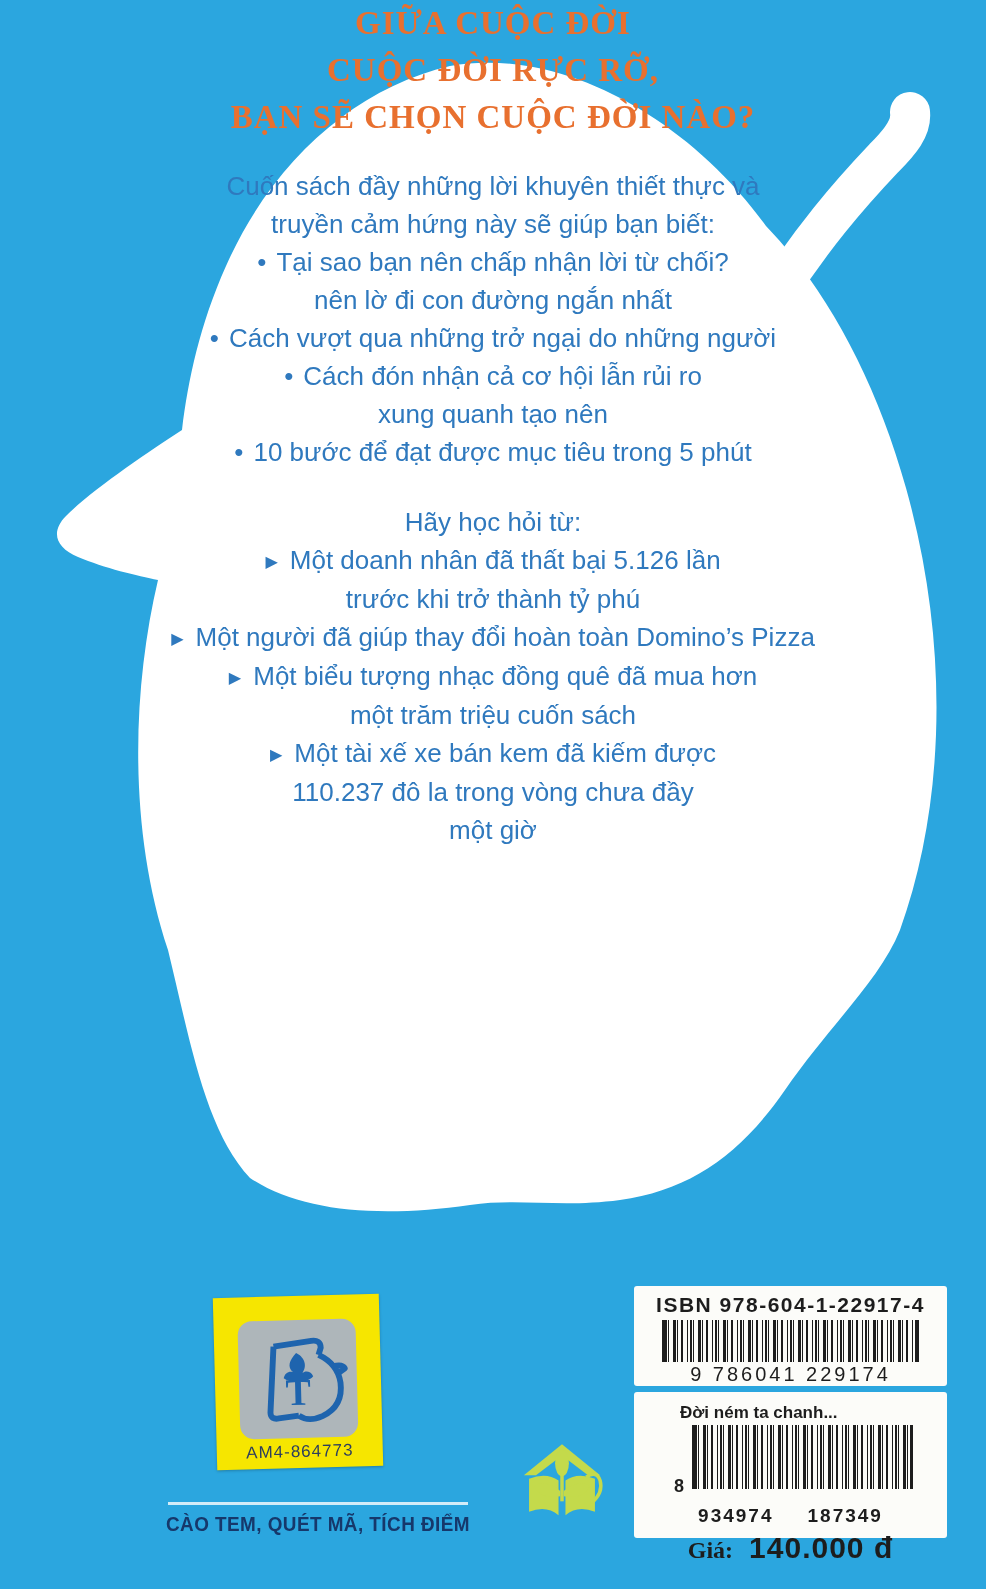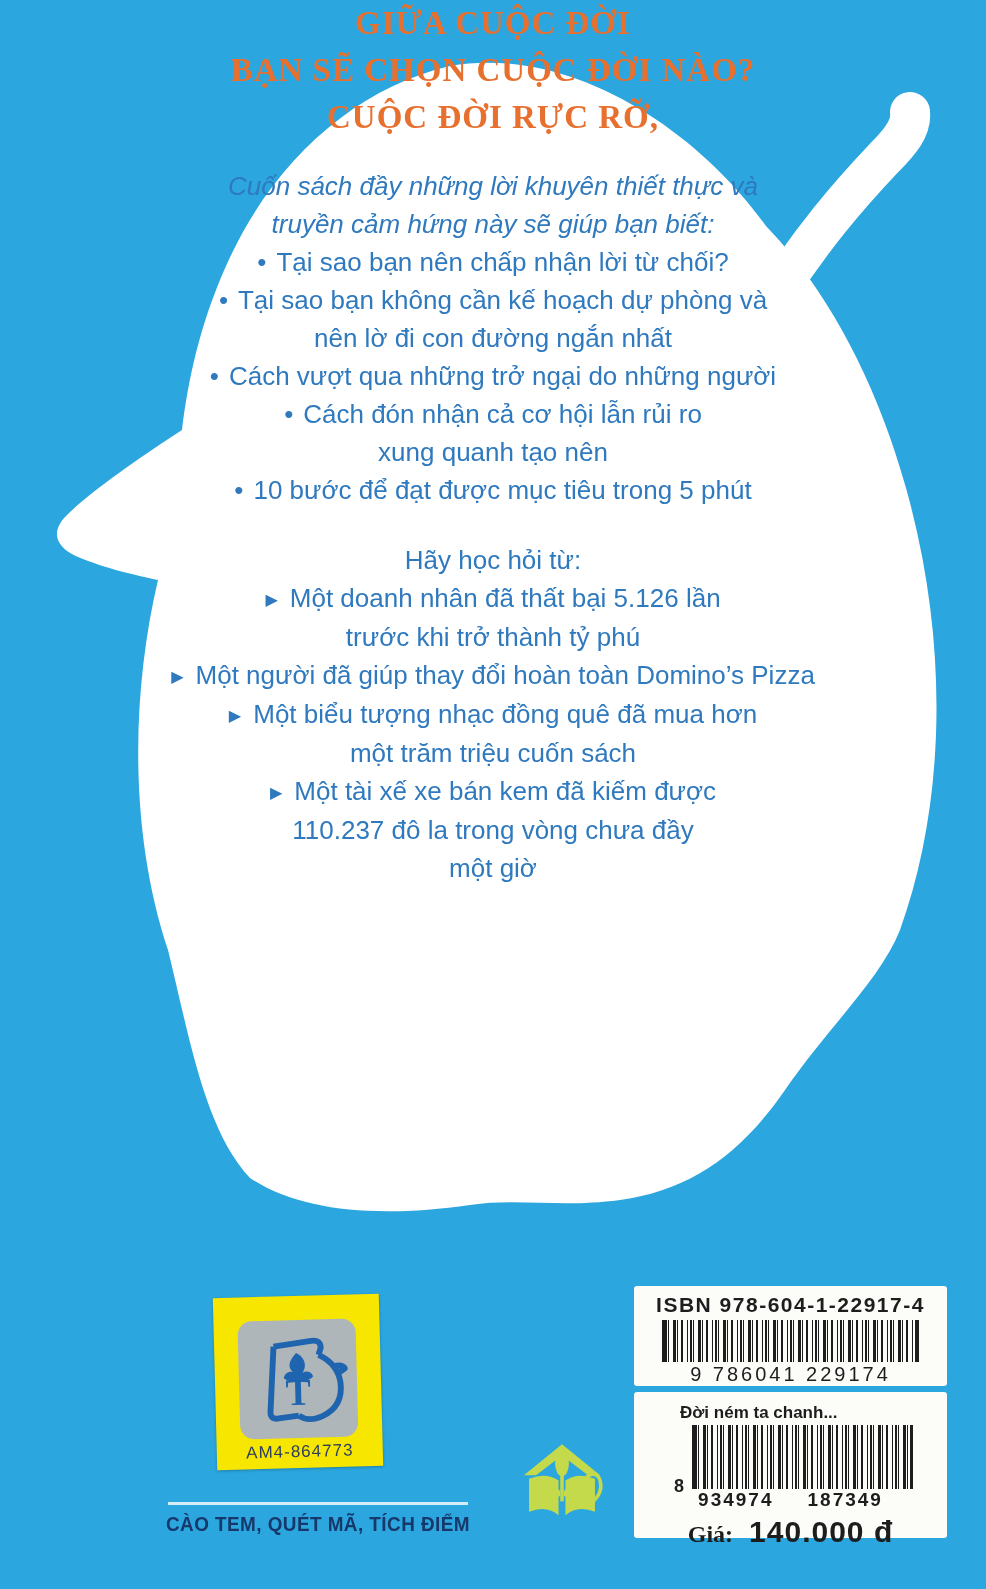"BẠN SẼ CHỌN CUỘC ĐỜI" div { order: before "CUỘC ĐỜI RỰC RỠ," -> after "CUỘC ĐỜI RỰC RỠ," }
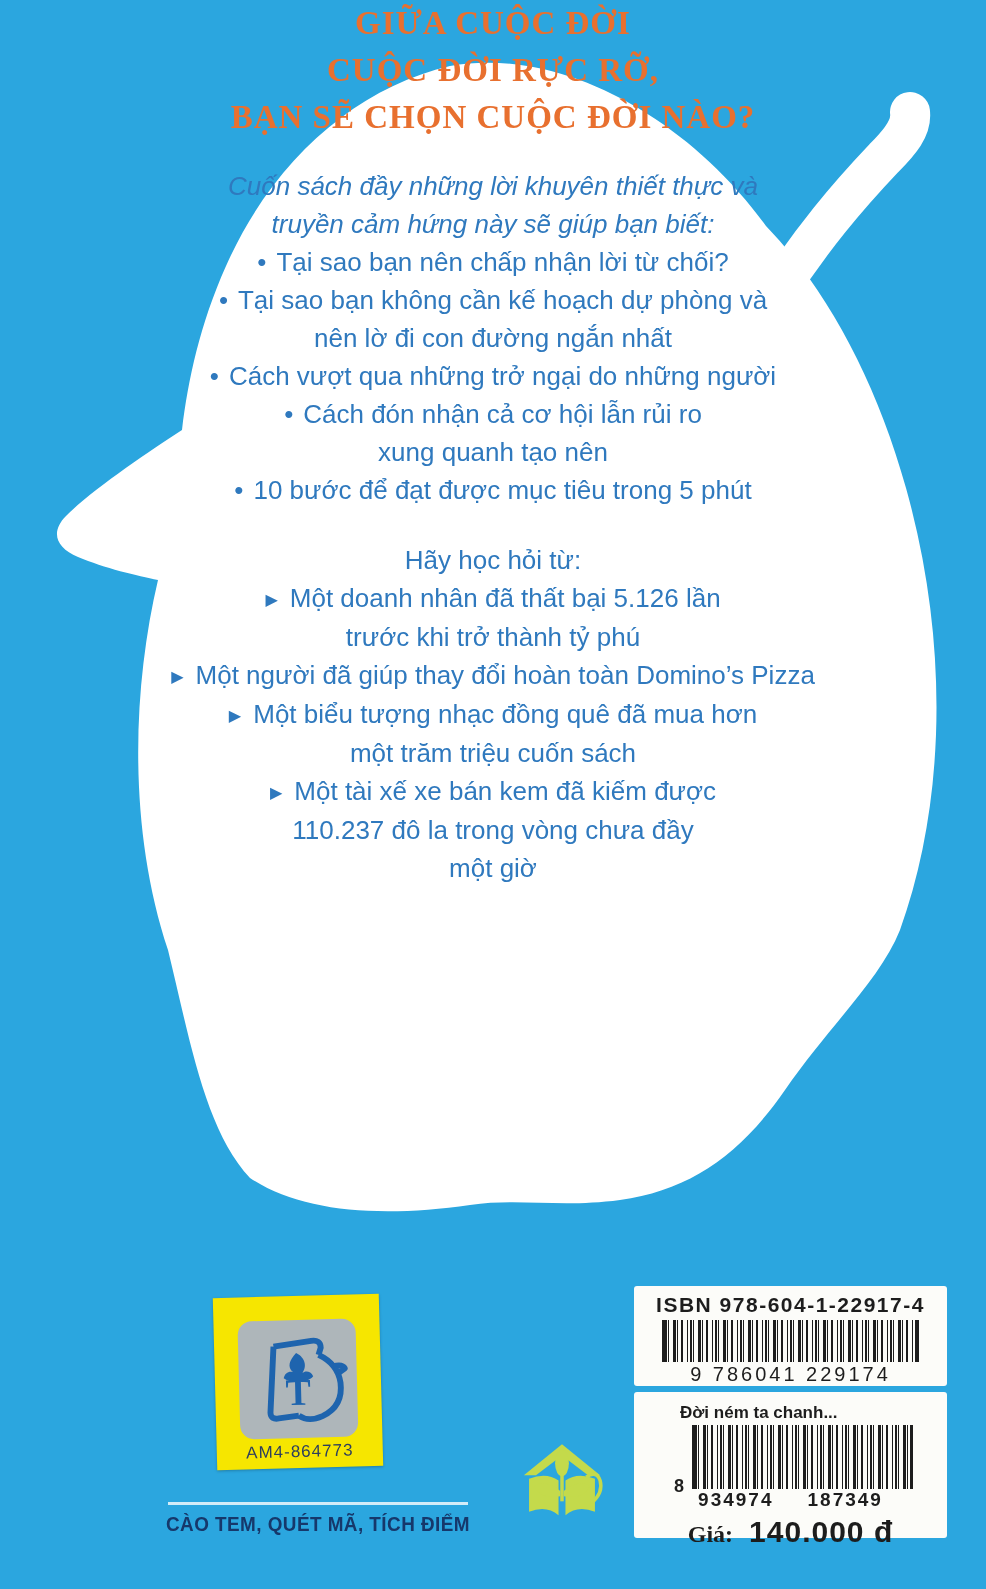"Cuốn sách đầy những lời" .intro { font-style: italic -> none }
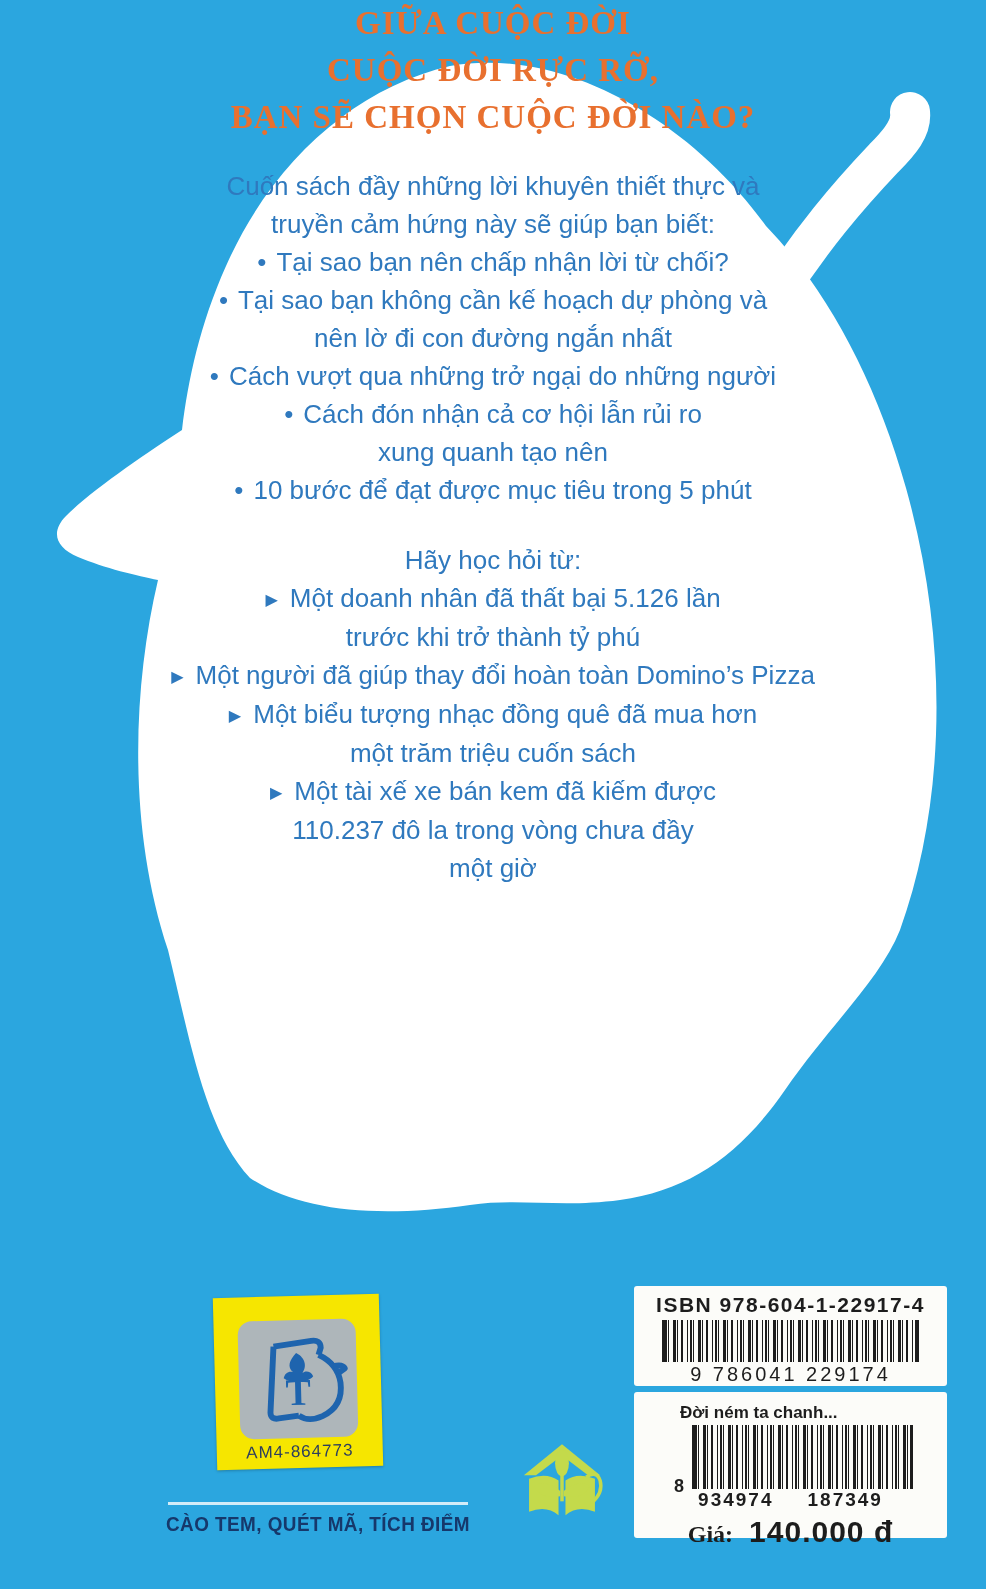"• Tại sao bạn không" div.body-line { html: <div><span>•</span><span>Tại sao bạn không cần kế hoạch dự phòng và</span></div> -> none }
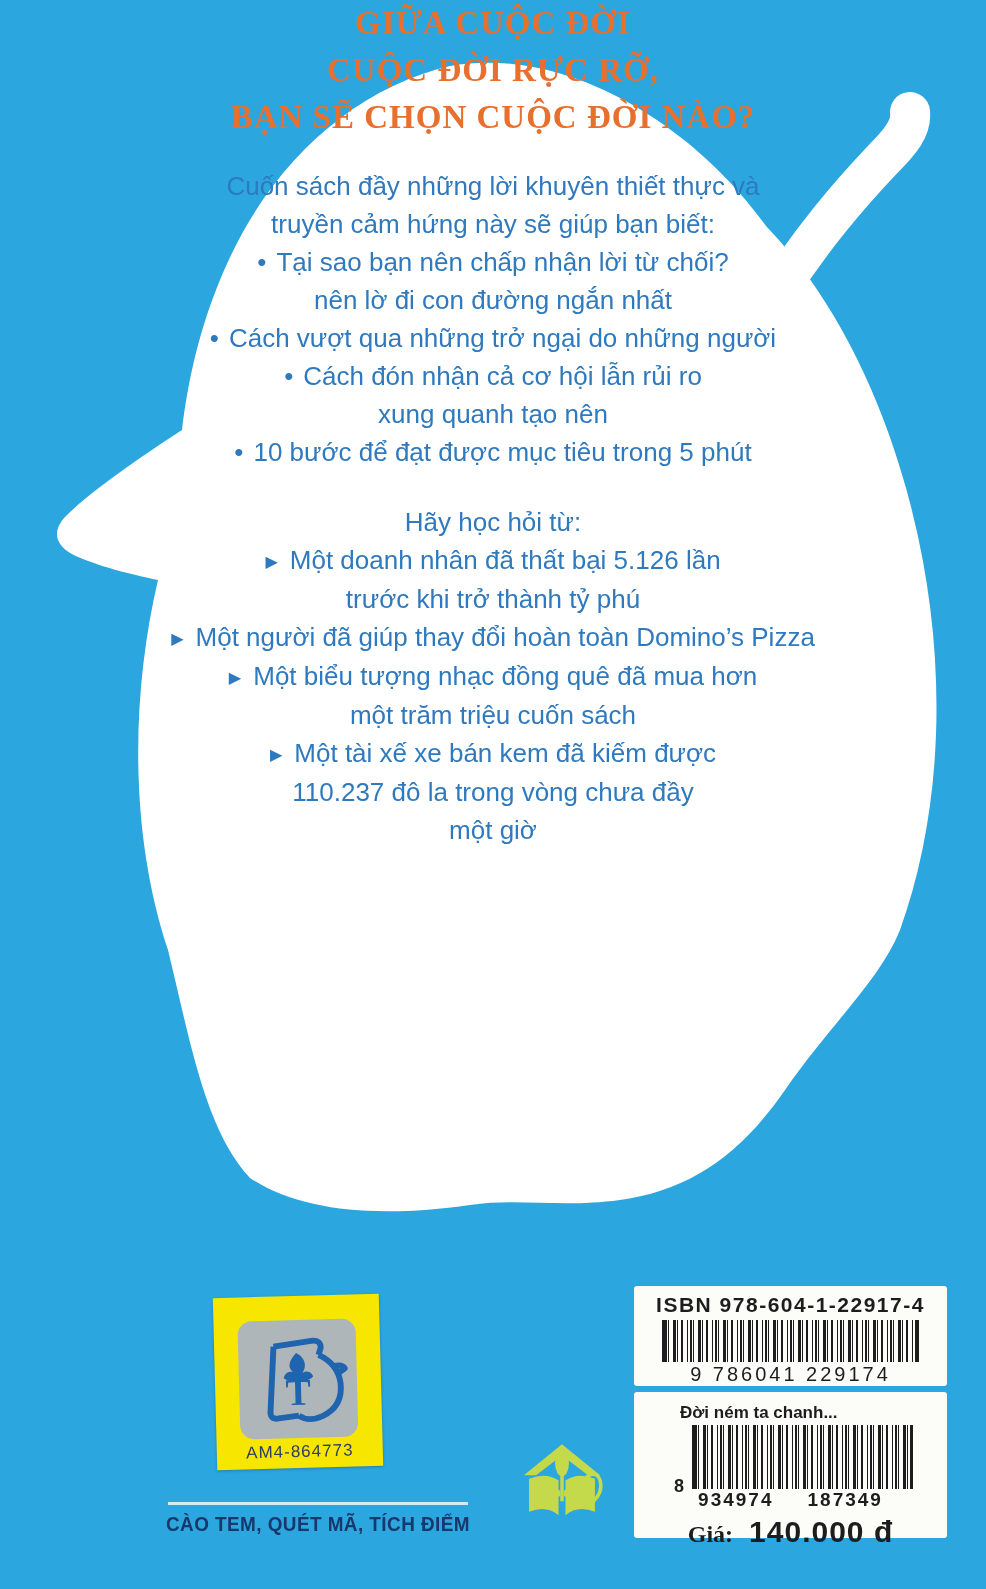"934974" .digits-row { margin-top: 0 -> 16px }
